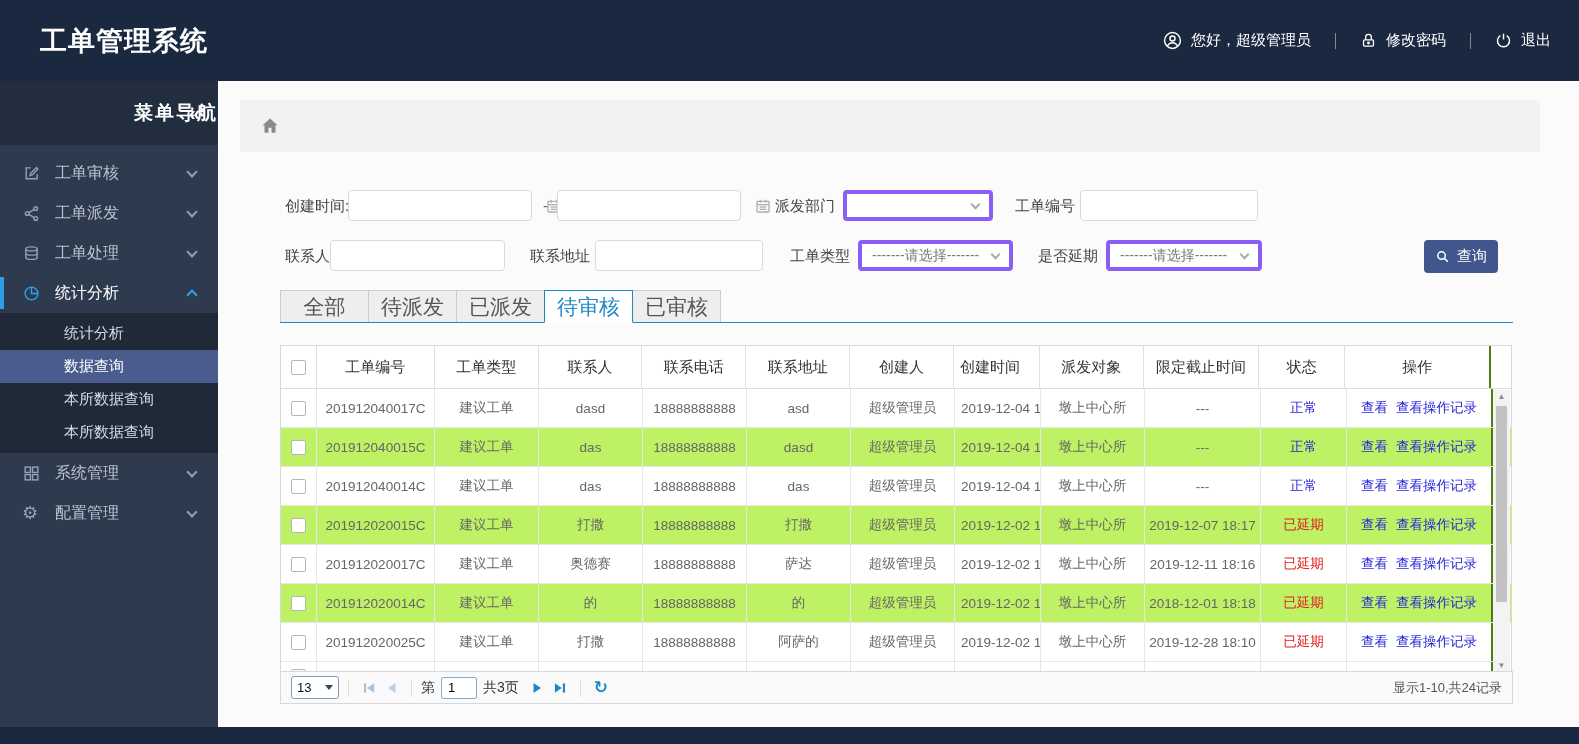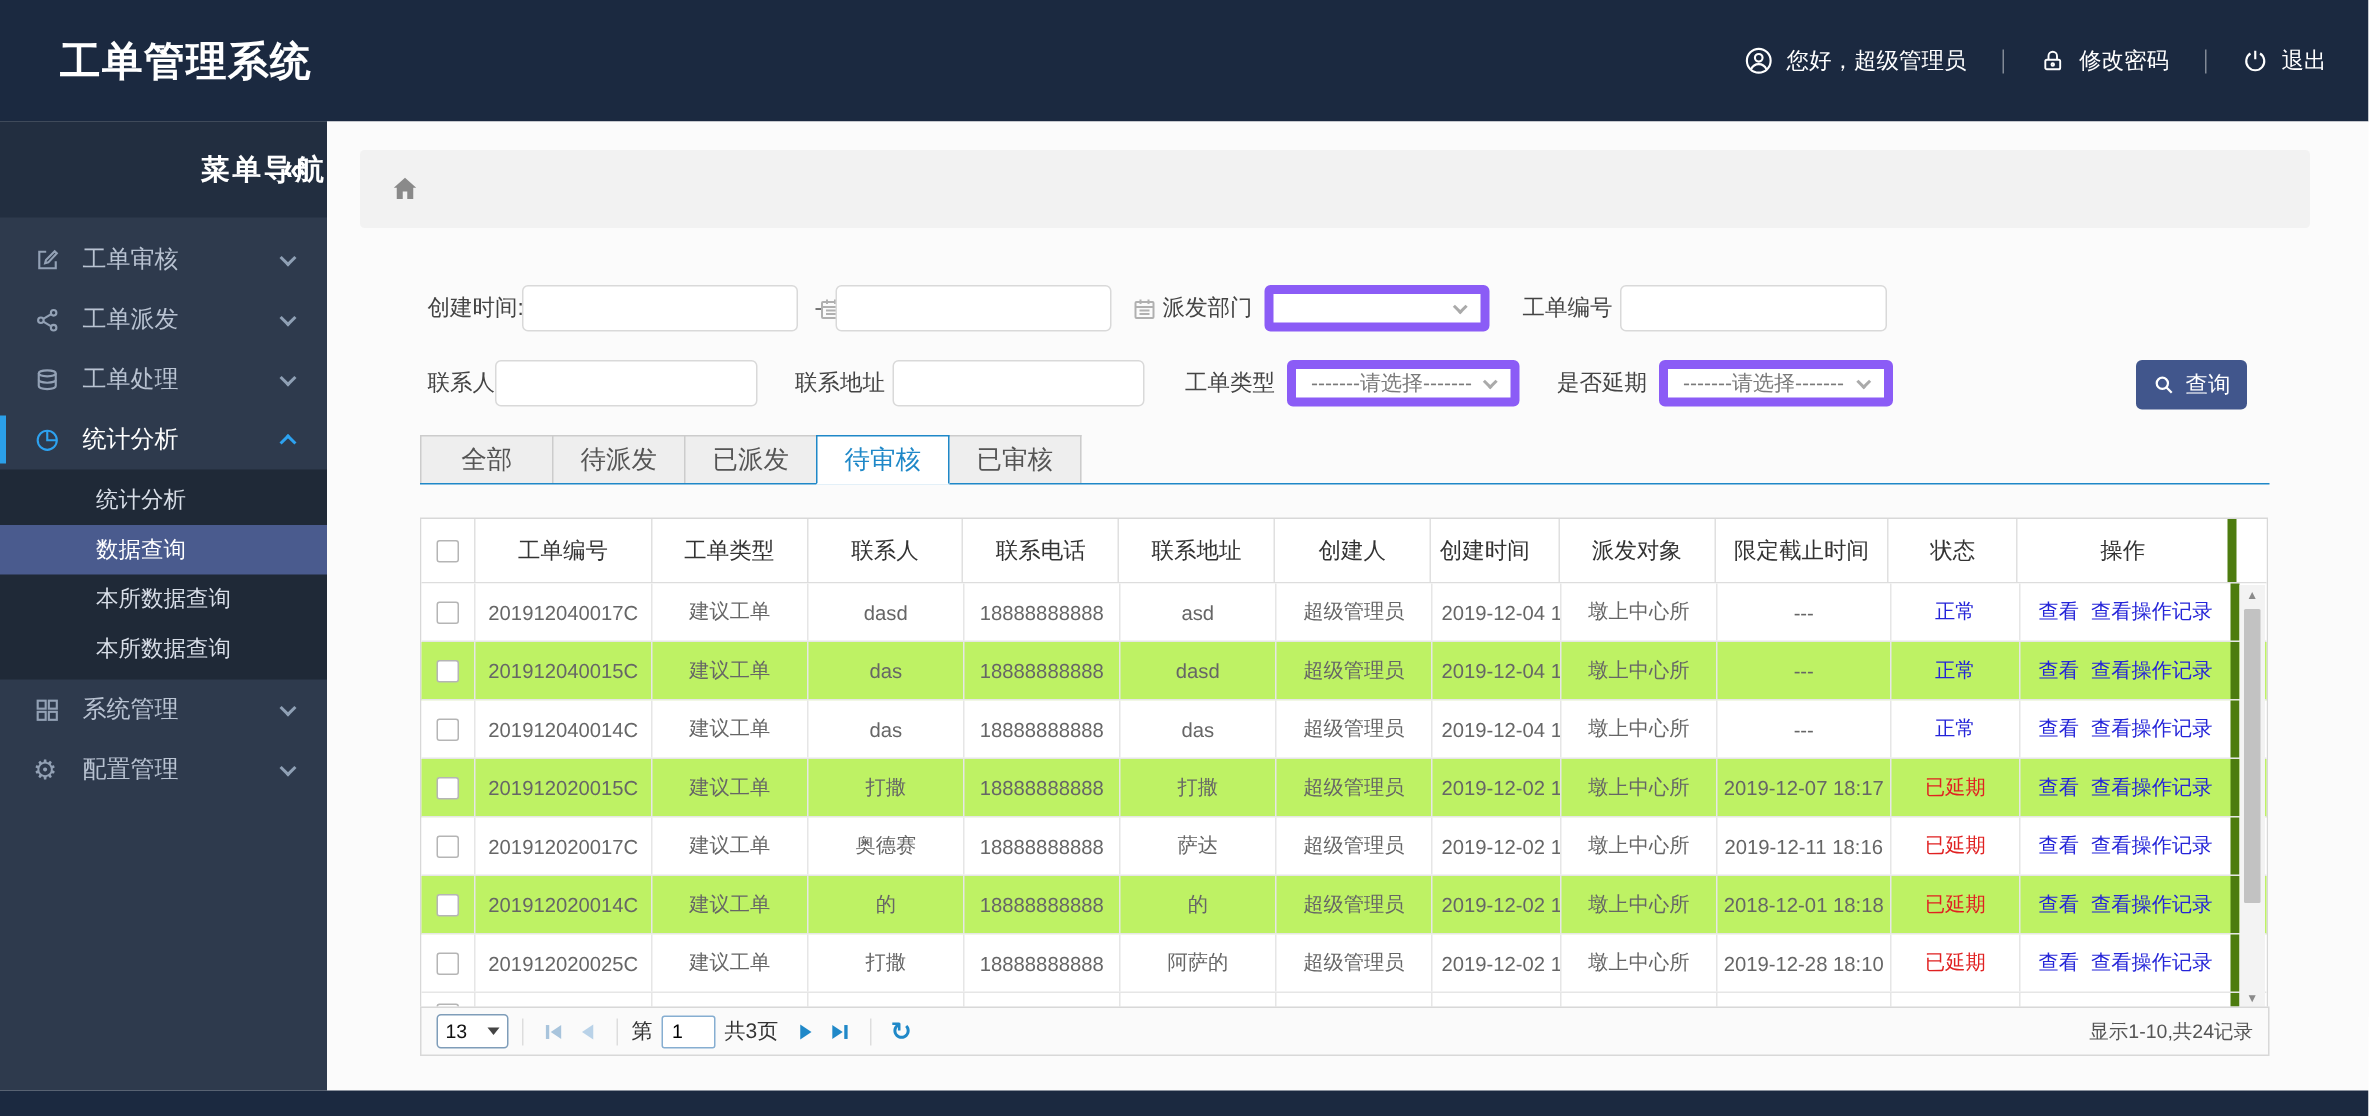"-------请选择-------" .selbox { border: 6px solid #8b5cf6 -> 4px solid #8b5cf6 }
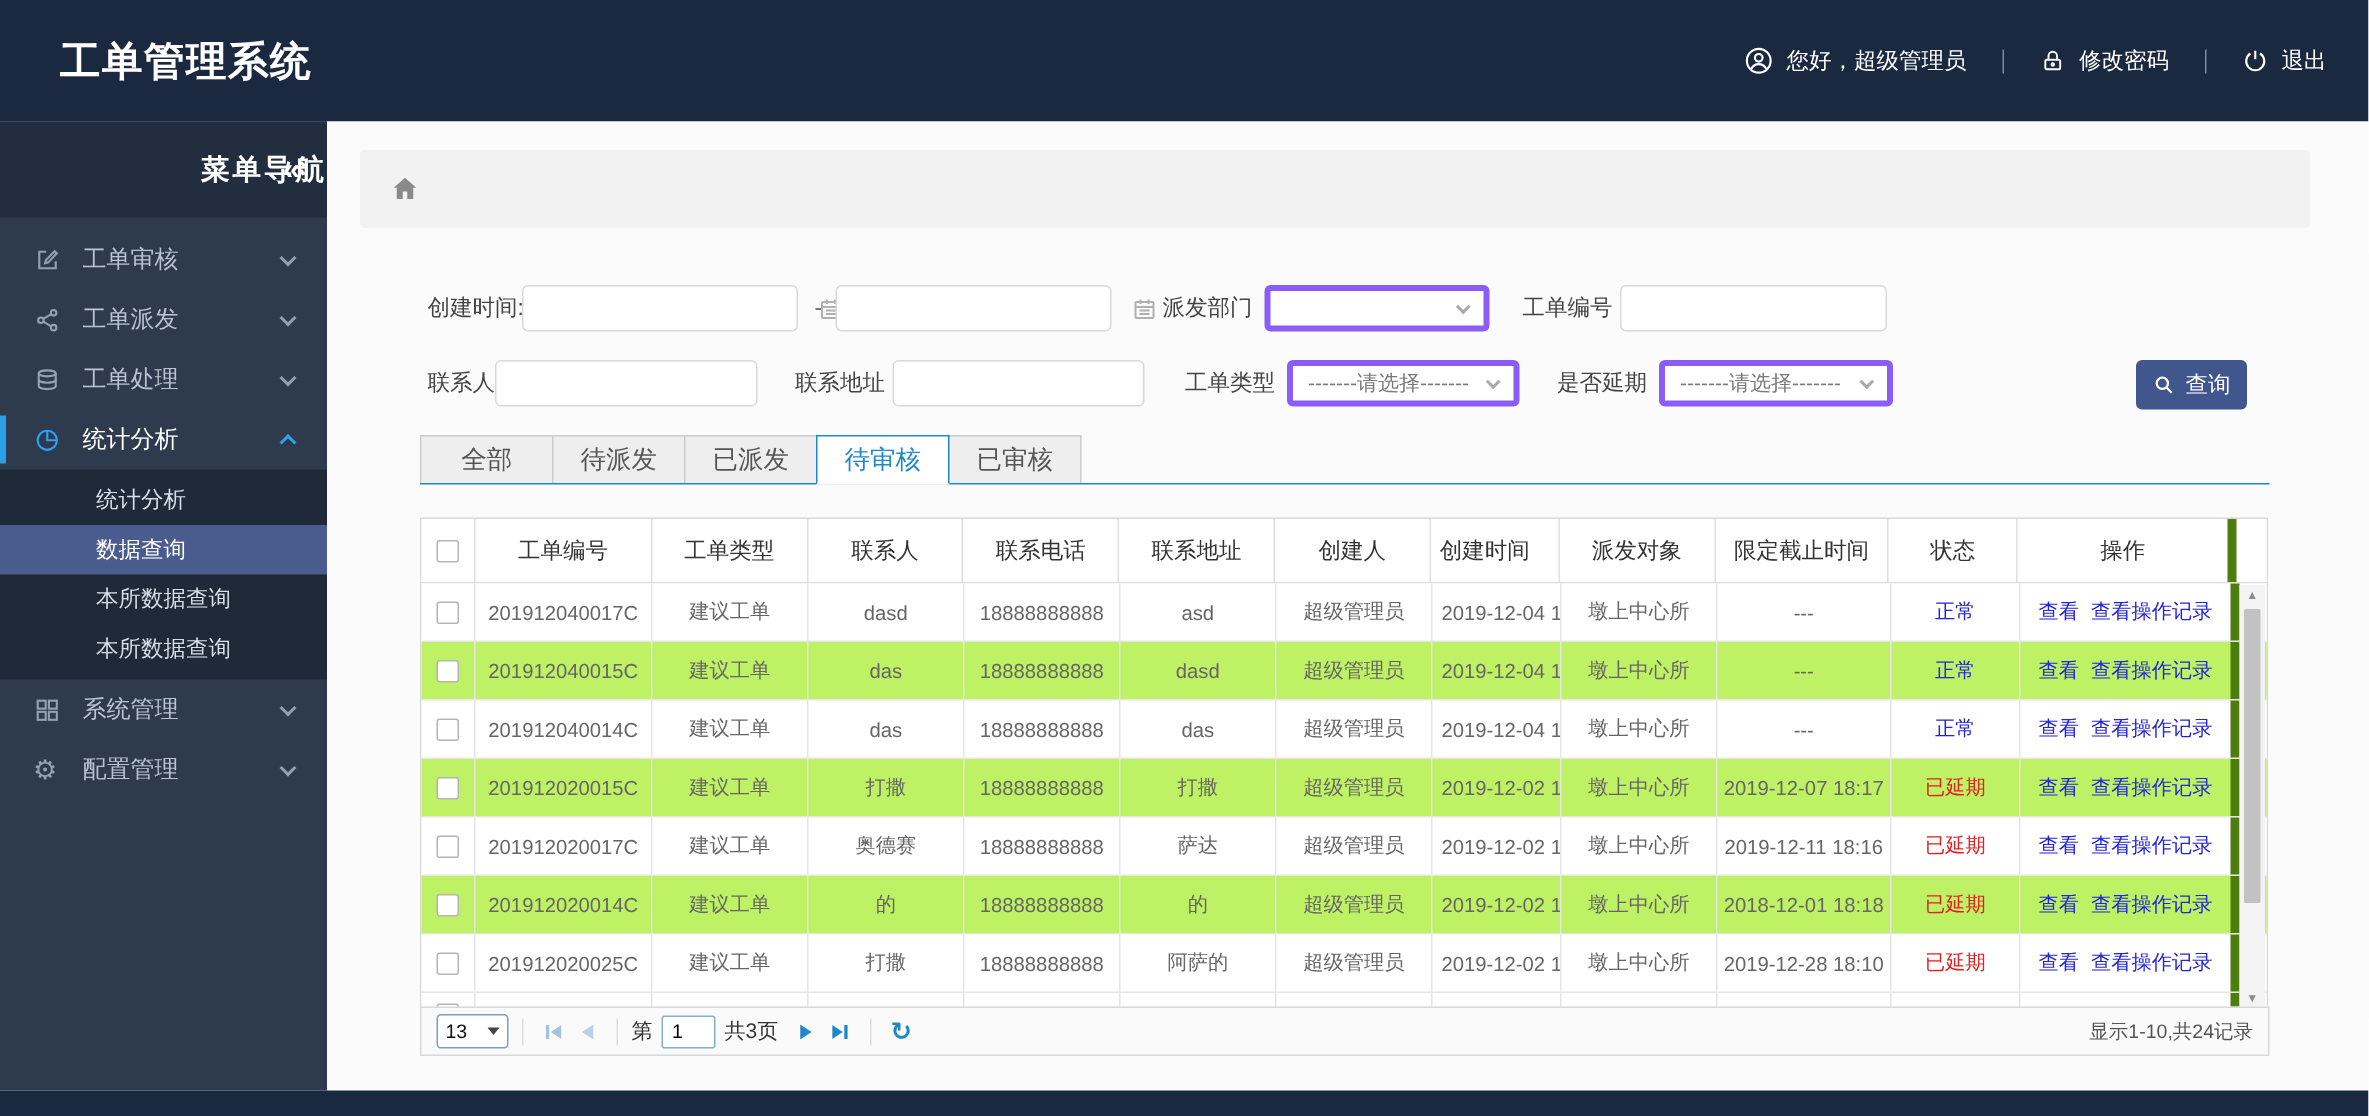"全部" .tab { font-size: 17px -> 21px }
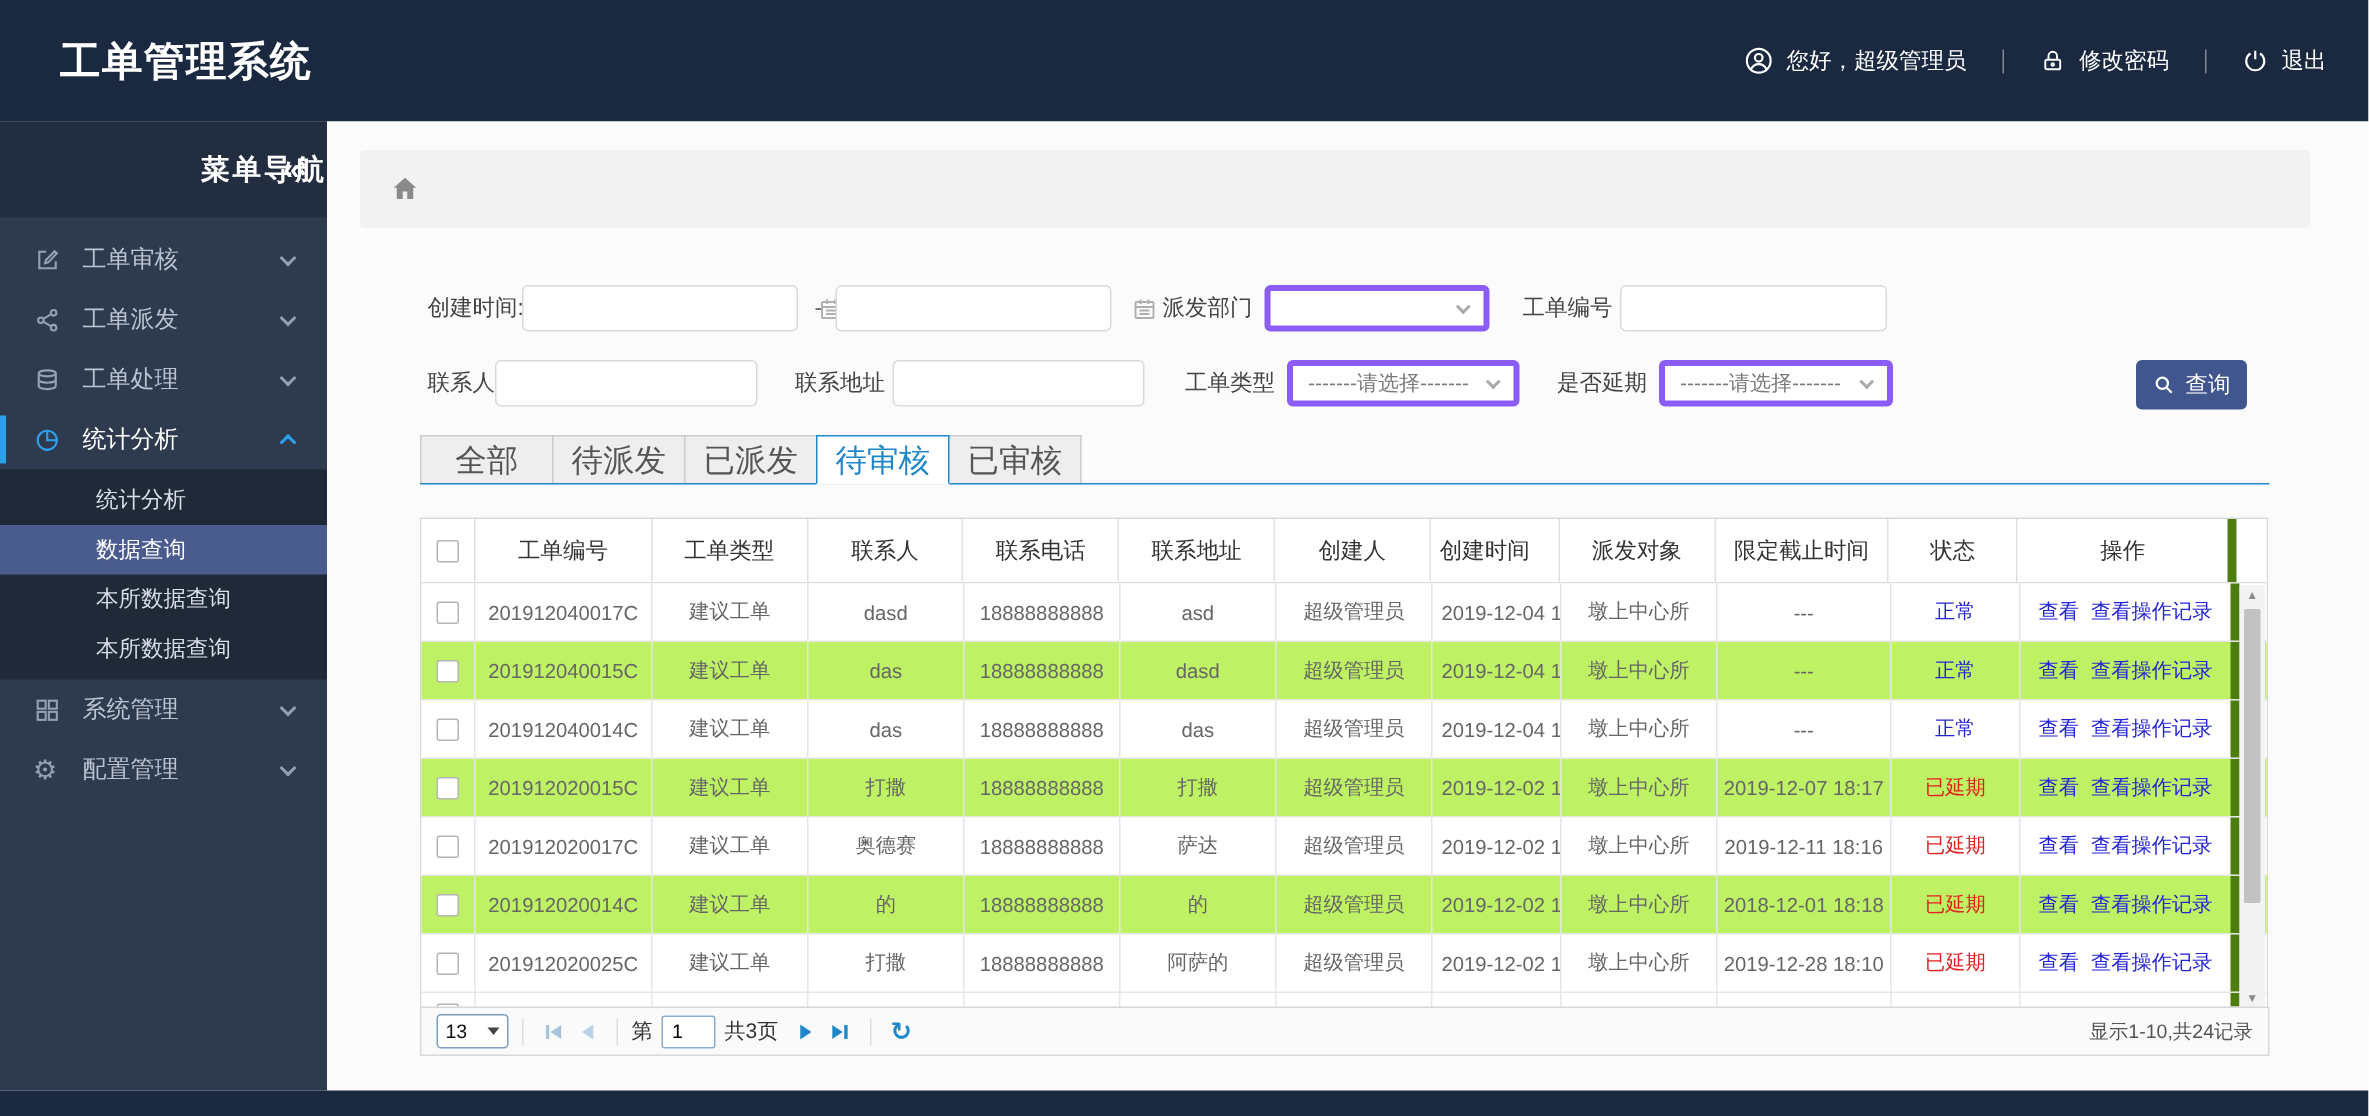"操作" .c11 { border-right: 6px solid #4d7c0f -> 2px solid #4d7c0f }
